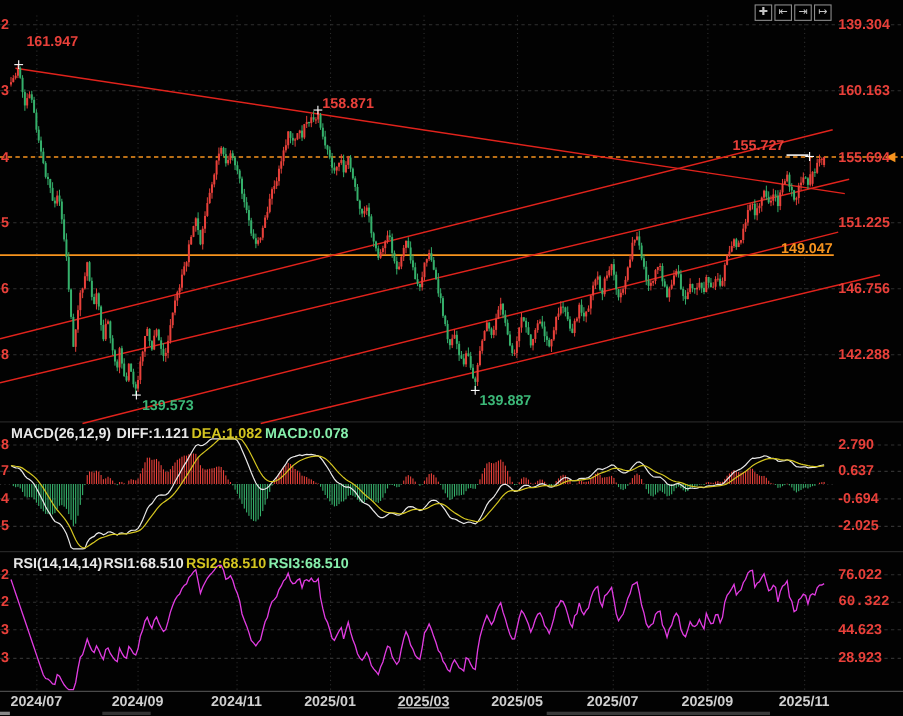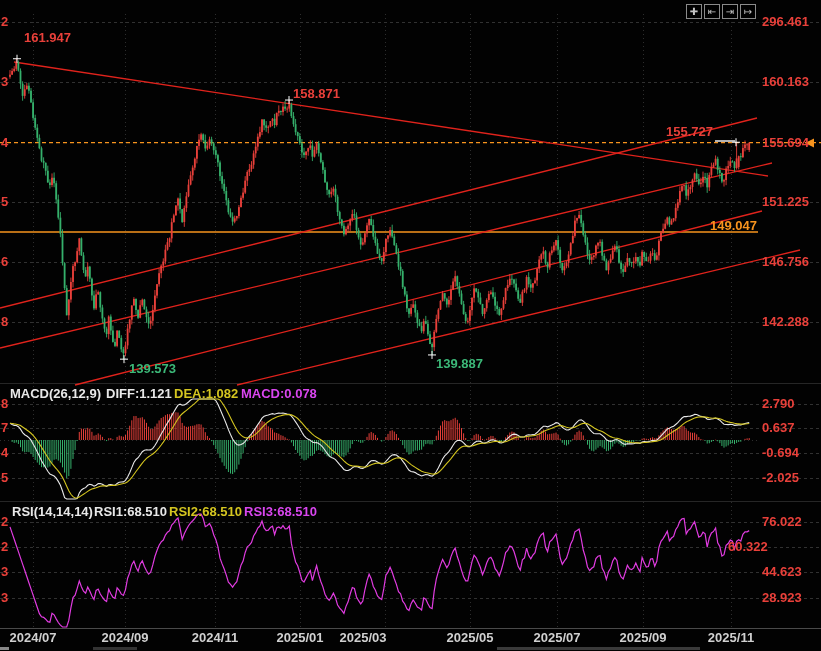"296.461" div.lbl { text: 296.461 -> 139.304 }
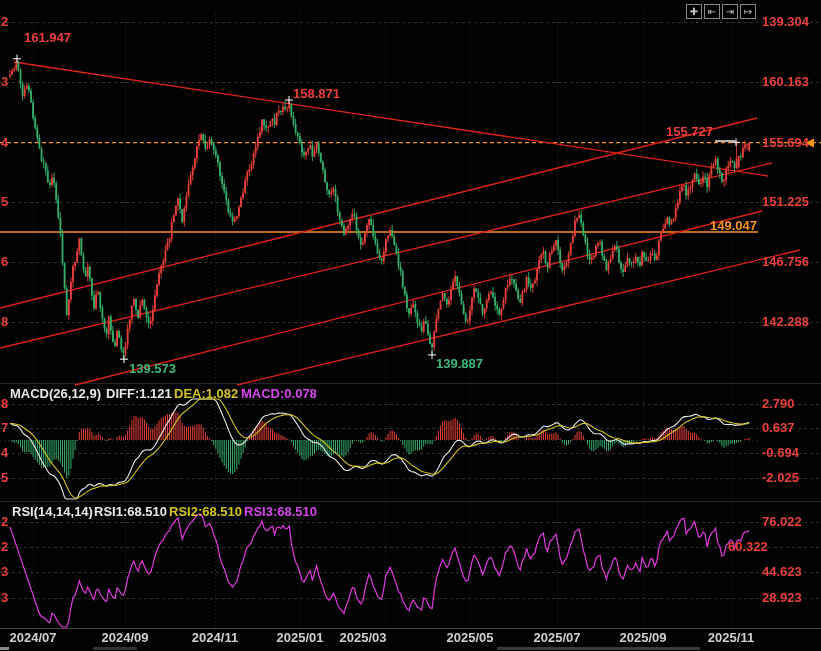"MACD:0.078" .magenta { color: #d946ef -> #86efac }
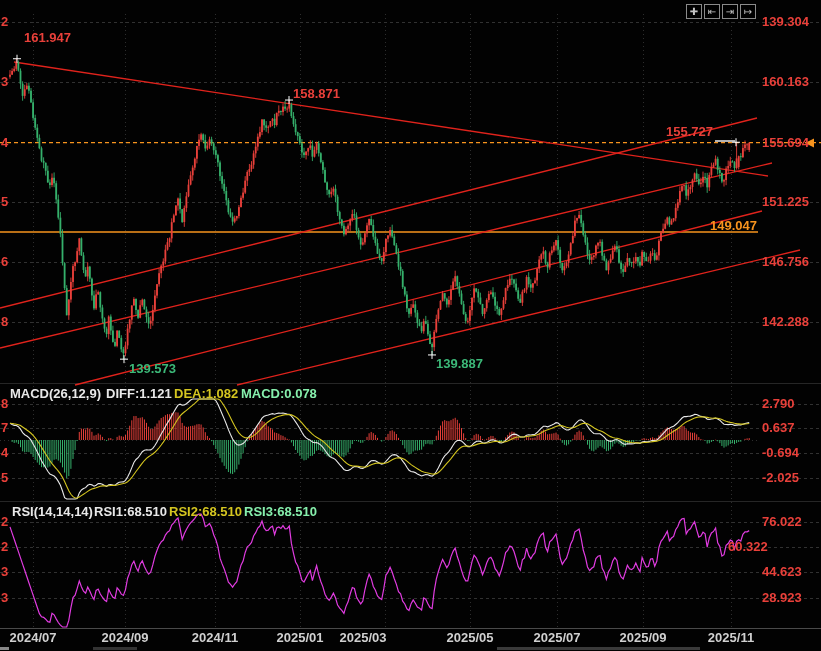"60.322" div.lbl { font-family: none -> Liberation Mono, monospace; left: 728px -> 762px }
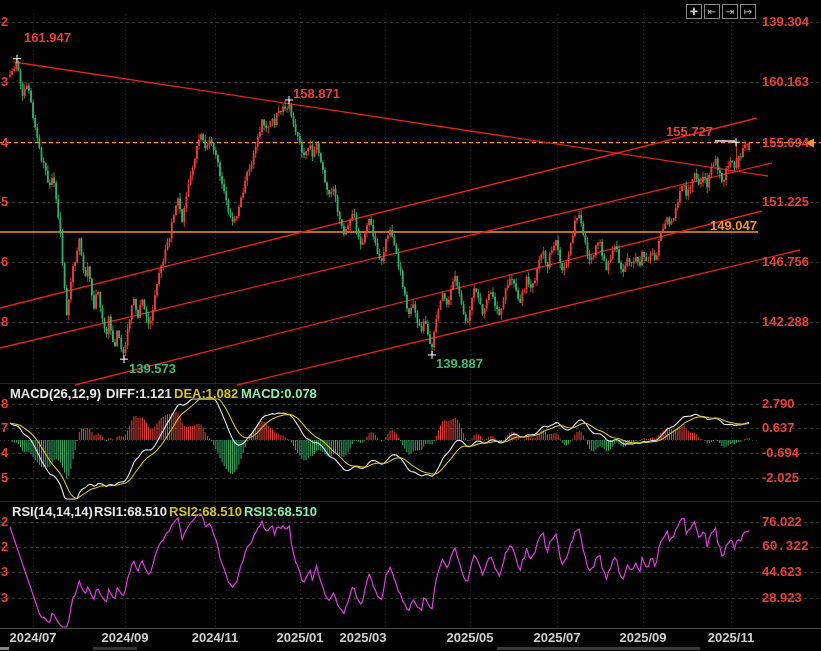"2025/03" div.lbl { left: 363px -> 385px; text-decoration: none -> underline }
